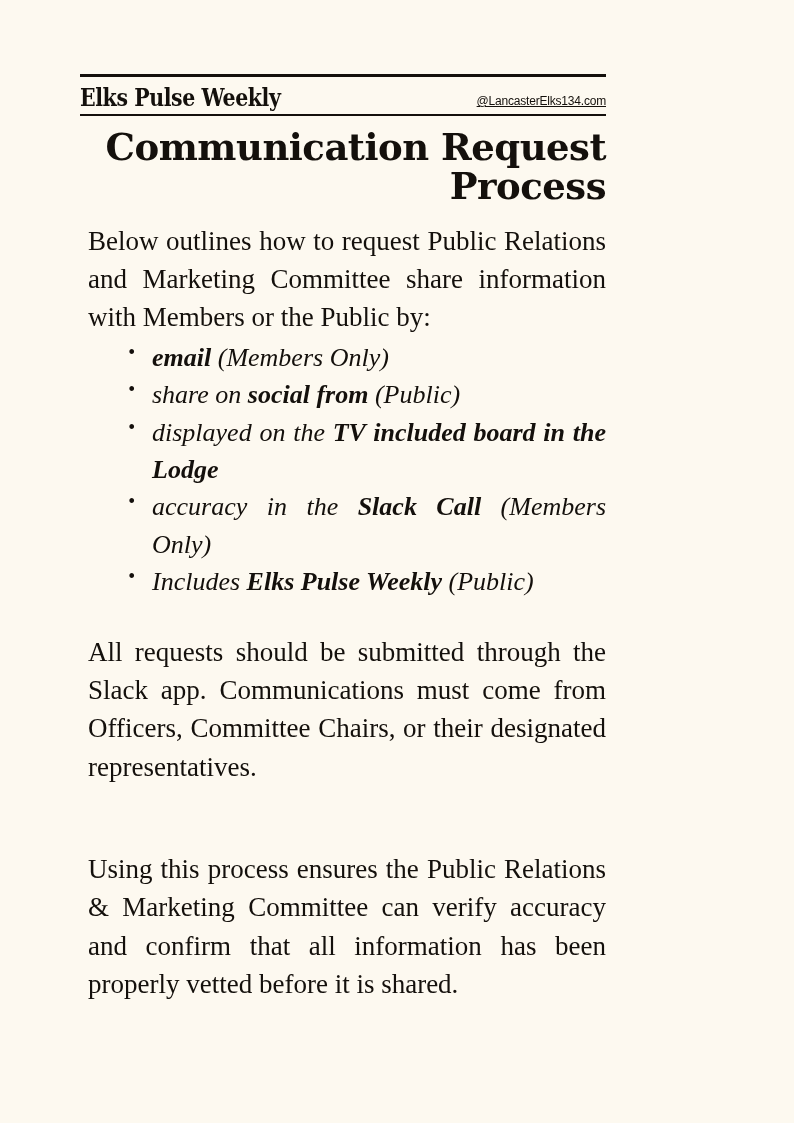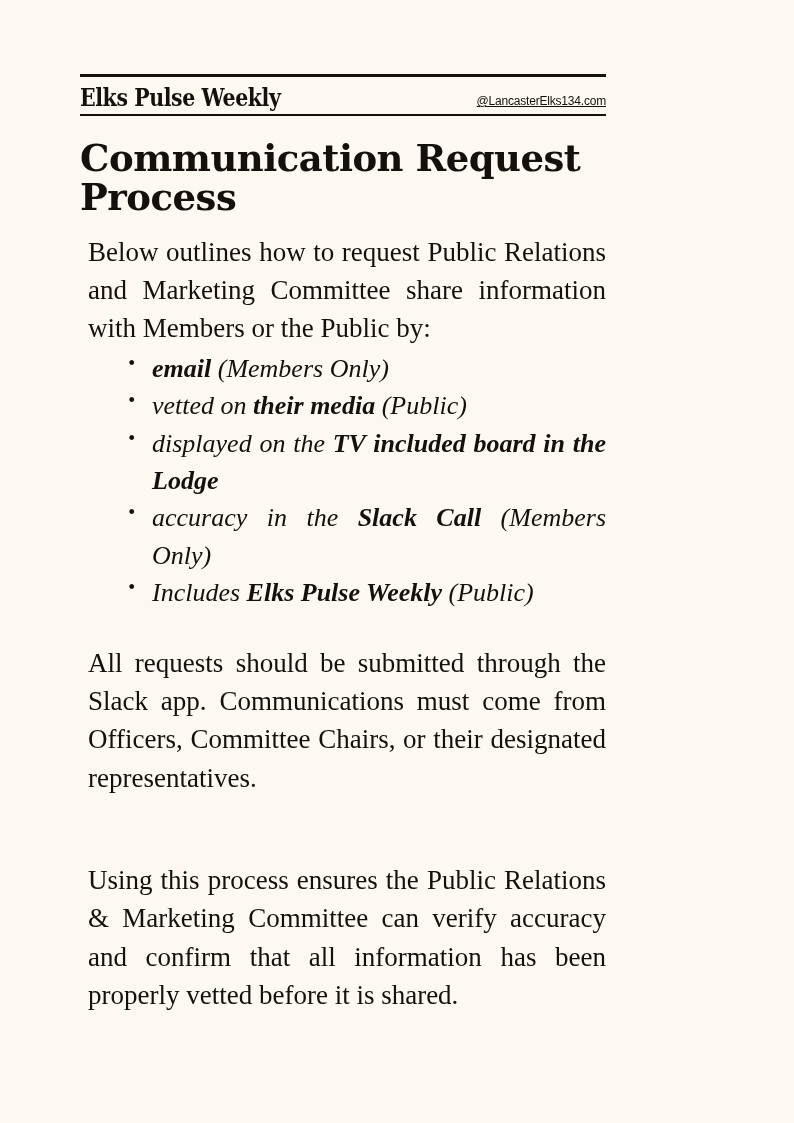"Communication Request Process" h1.doc-title { margin: 23px 0 16px 0 -> 12px 0 16px 0; text-align: left -> right }
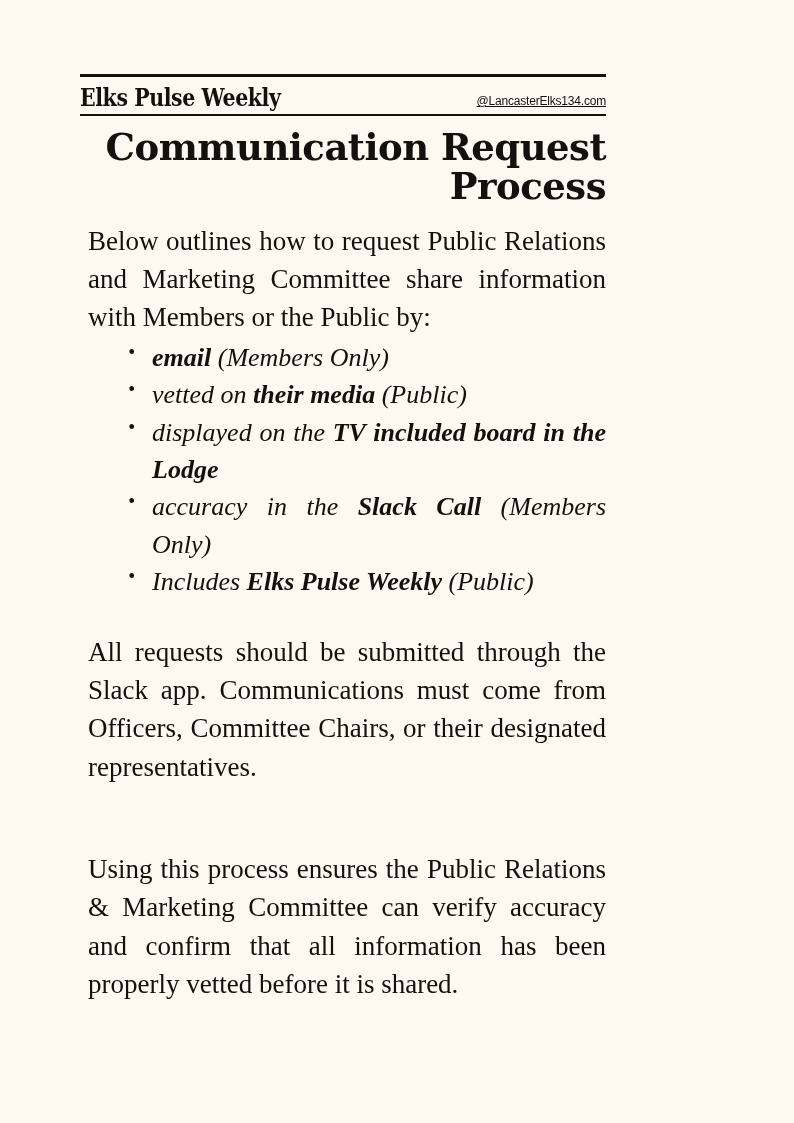"vetted on" span { text: vetted -> share }
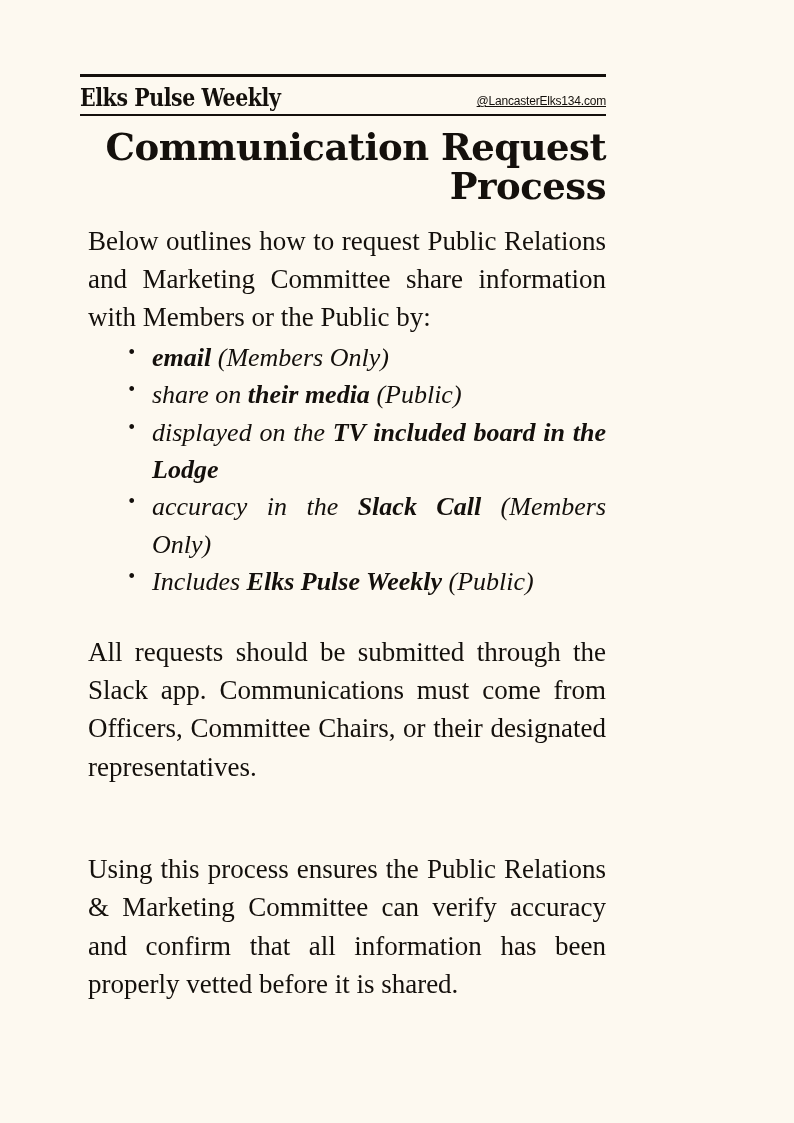"their media" b { text: their media -> social from }
